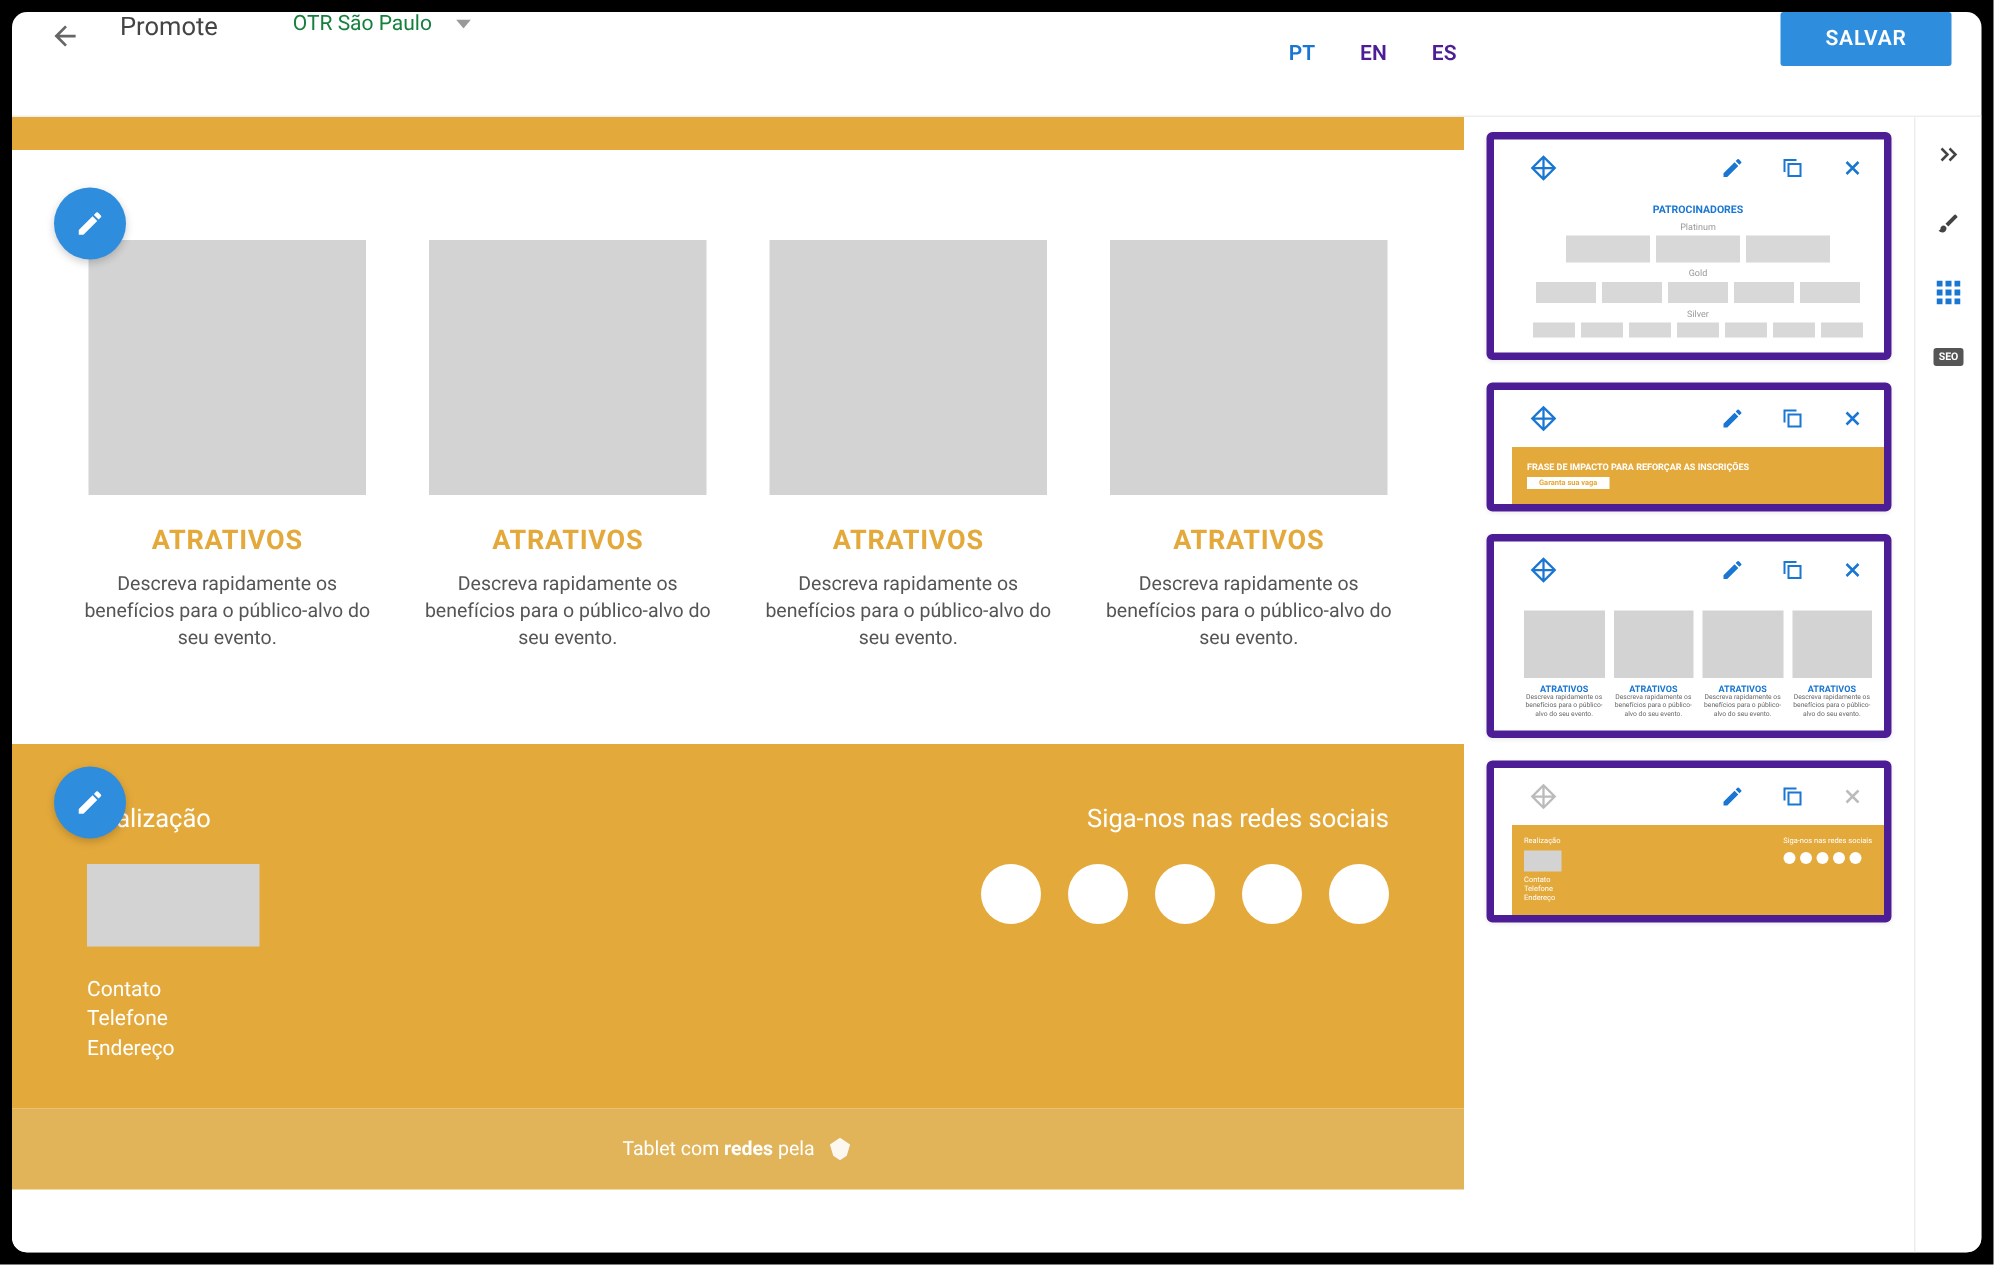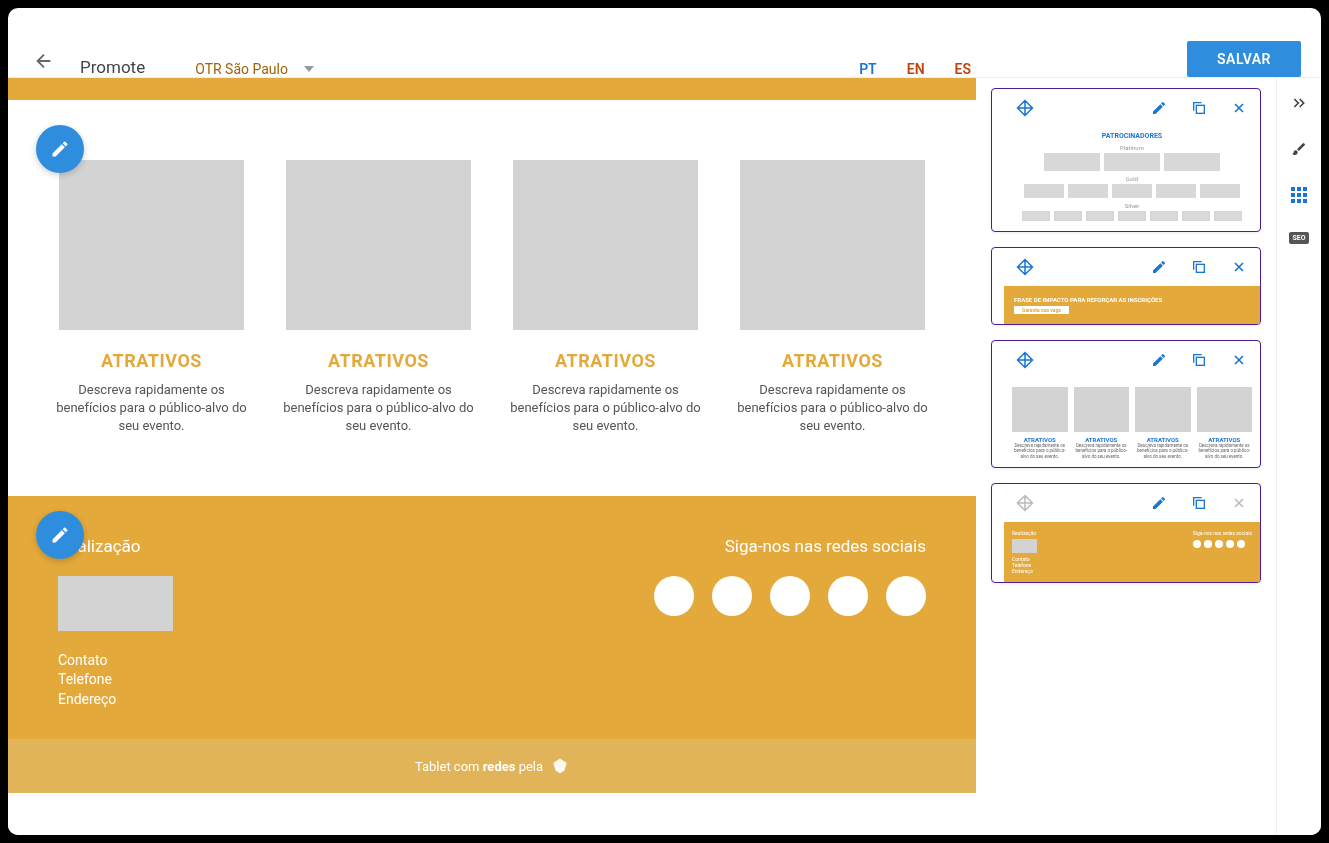"Promote" .topbar { align-items: flex-end -> flex-start }
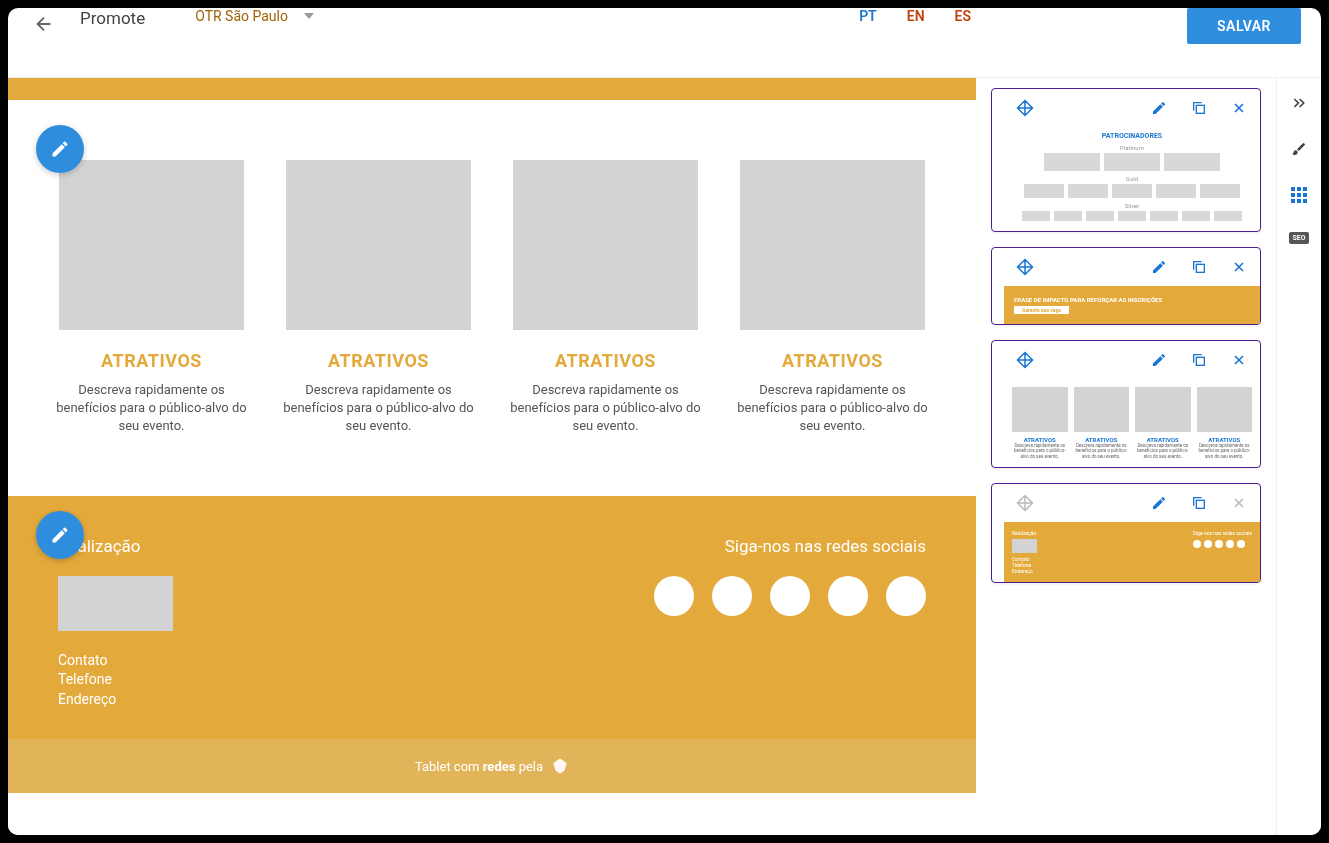"OTR São Paulo" .dropdown { color: #a16207 -> #15803d }
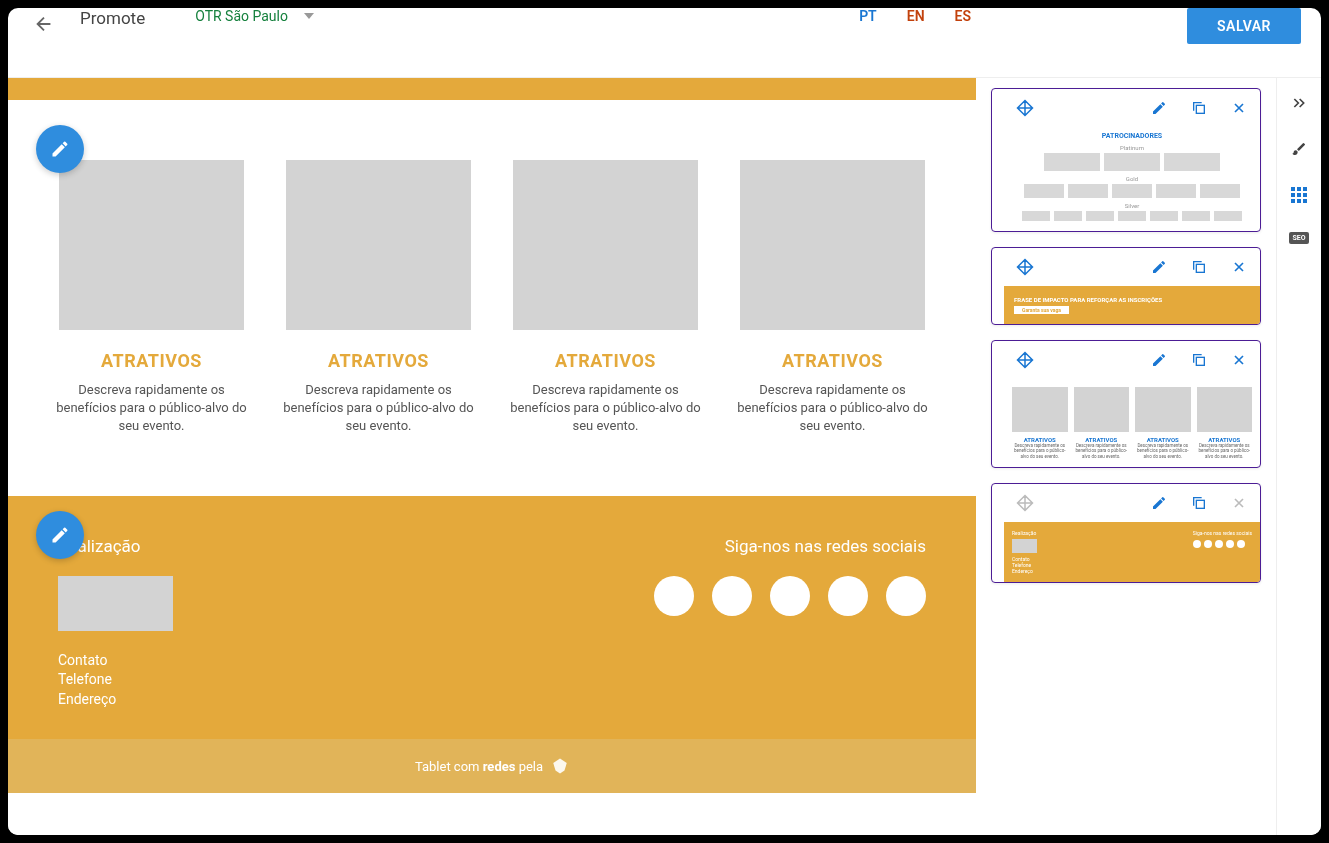"PT" .lang-tabs { margin-top: none -> 20px }
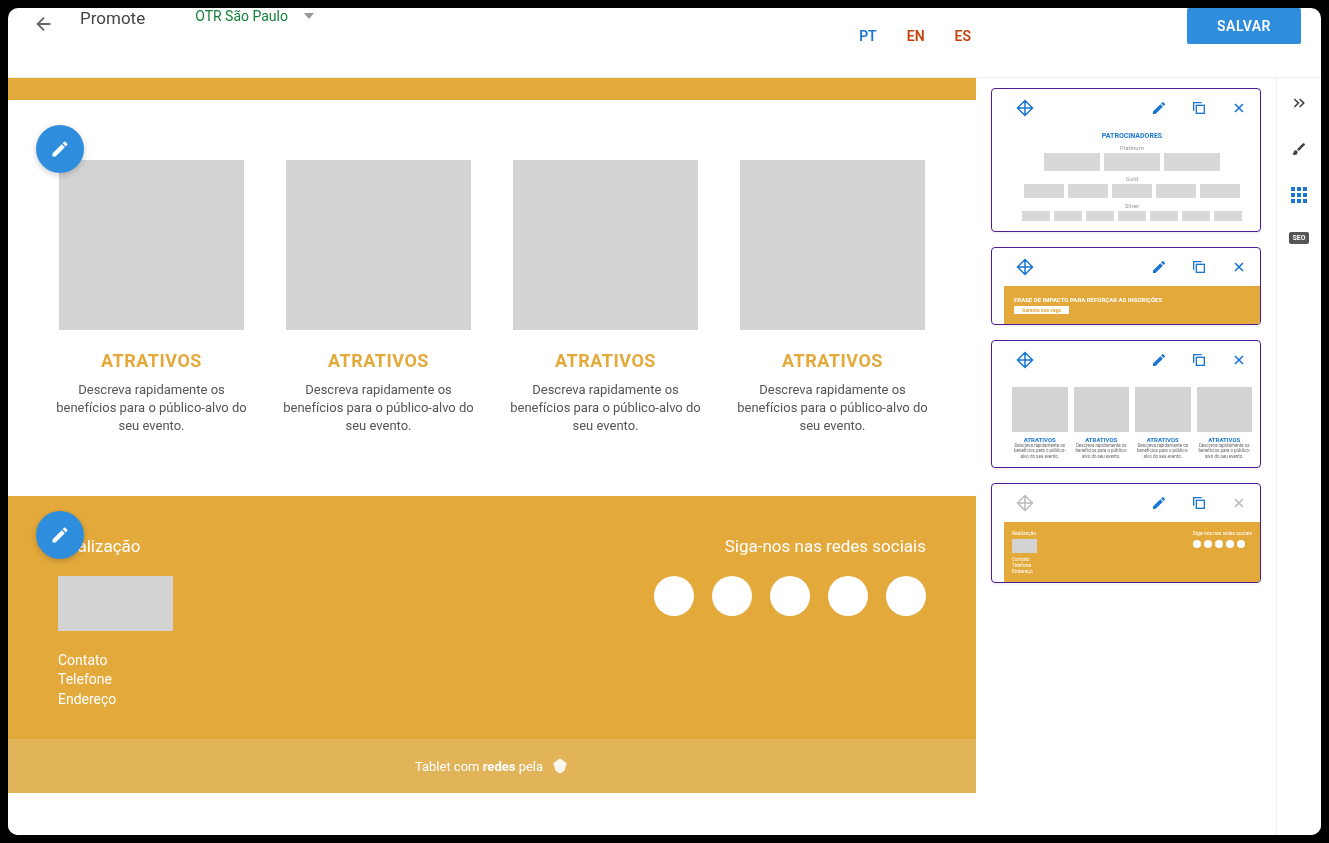"EN" .lang-tab { color: #c2410c -> #4c1d95 }
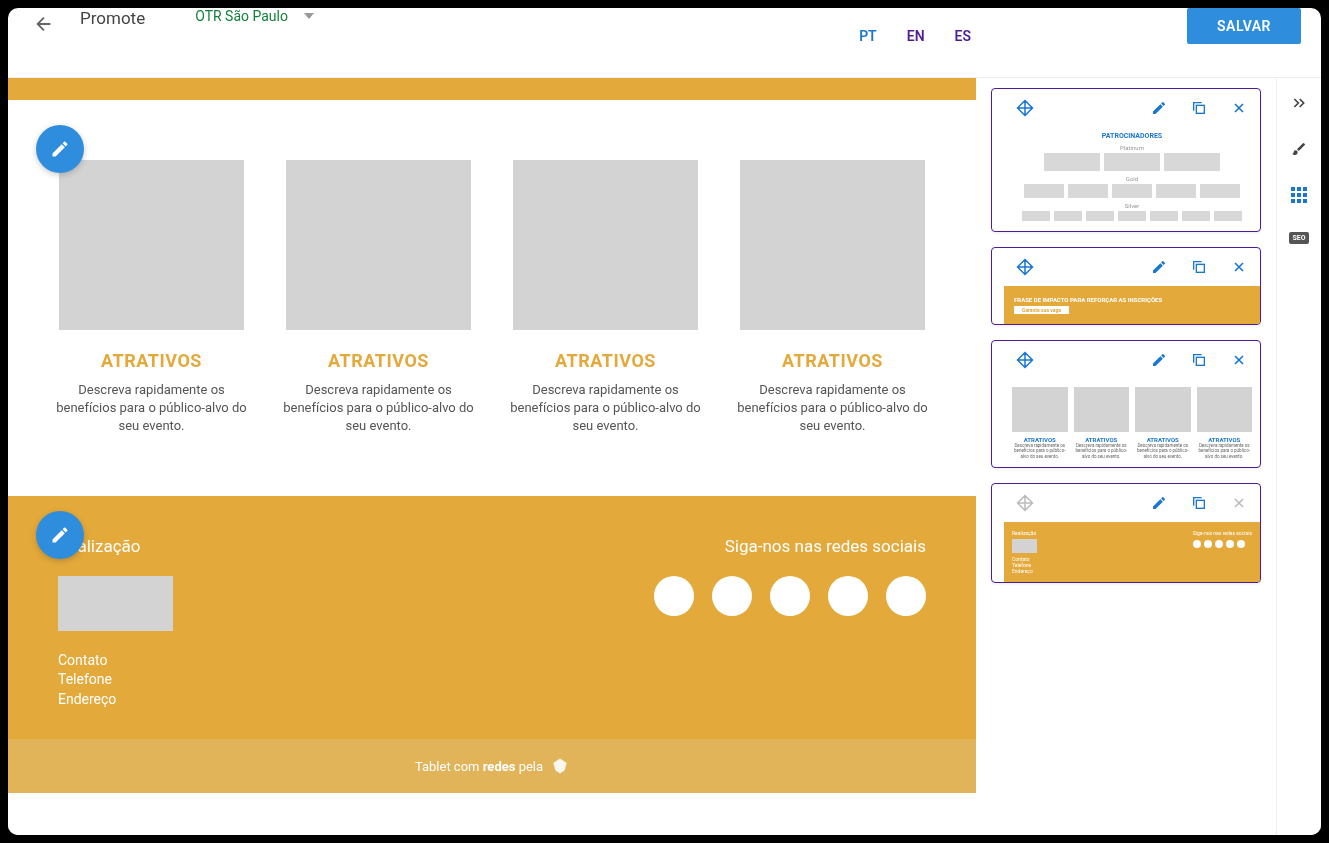"PATROCINADORES" .panel-card { border: 1px solid #4c1d95 -> 5px solid #4c1d95 }
